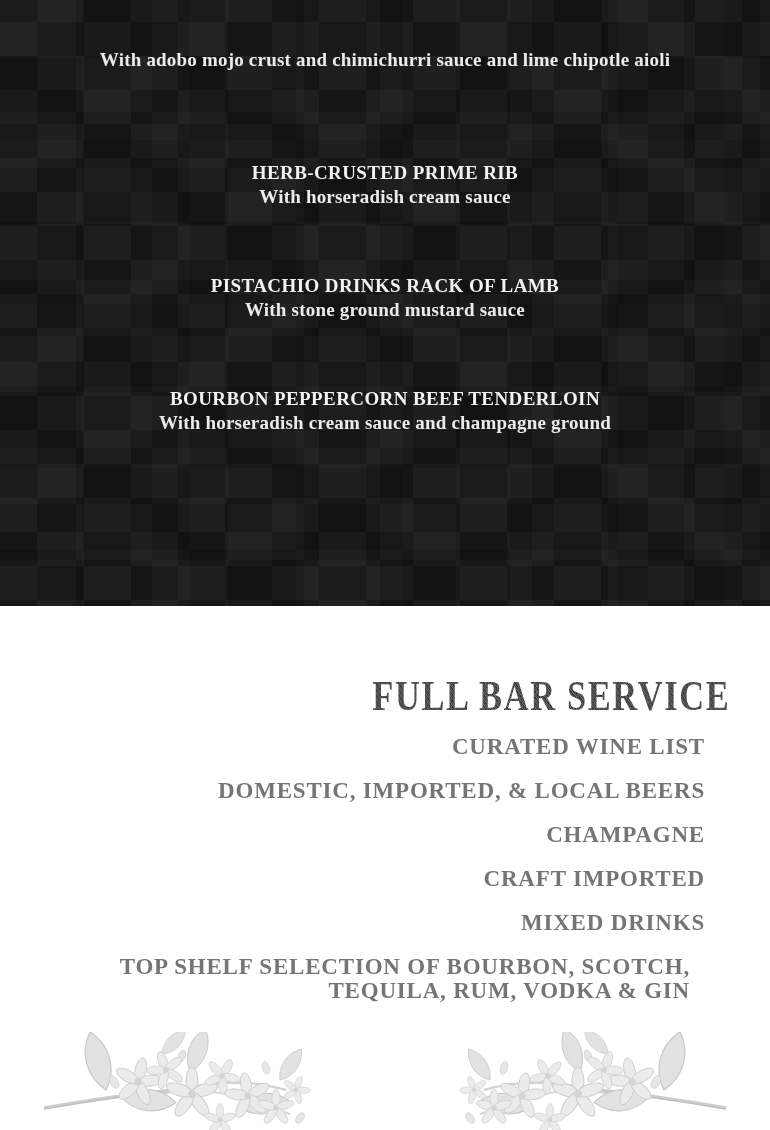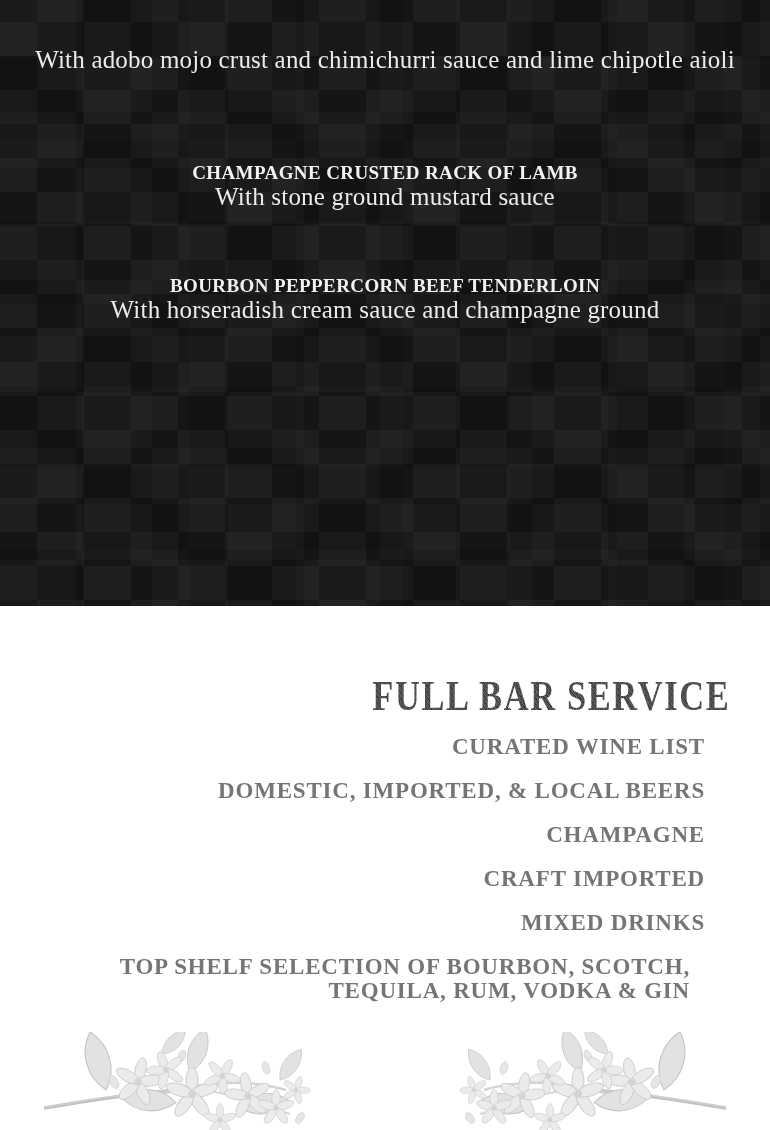"With adobo mojo crust and" .item-desc { font-size: 25px -> 19px; font-weight: normal -> bold }
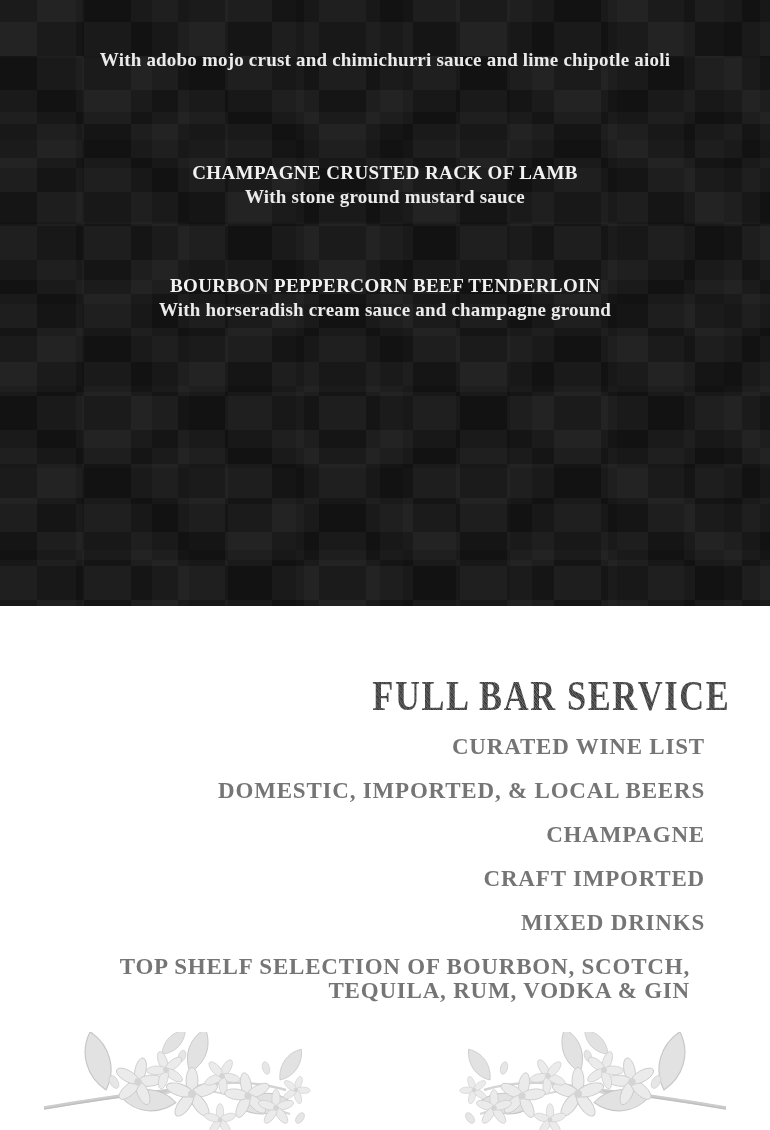"HERB-CRUSTED PRIME RIB" div.menu-item { html: none -> <div> <h3>HERB-CRUSTED PRIME RIB</h3> <p>With horseradish cream sauce</p> </div> }
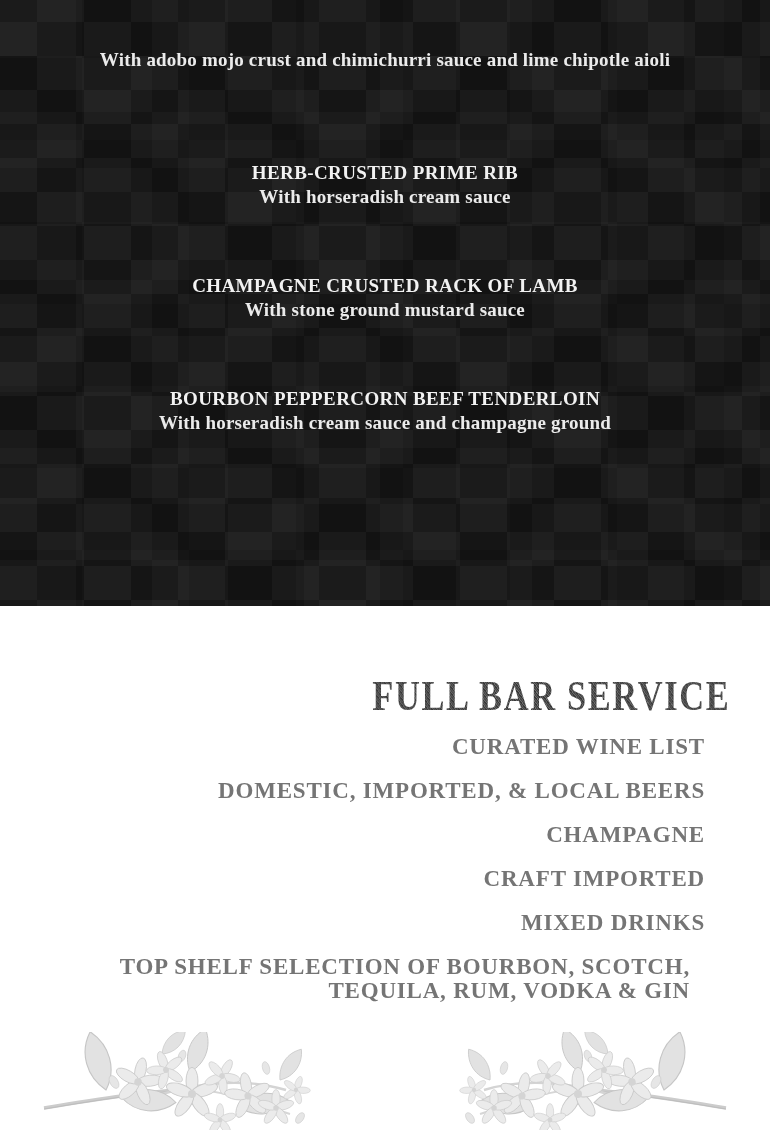"CHAMPAGNE CRUSTED RACK OF LAMB" h3.item-name { text: CHAMPAGNE CRUSTED -> PISTACHIO DRINKS }
